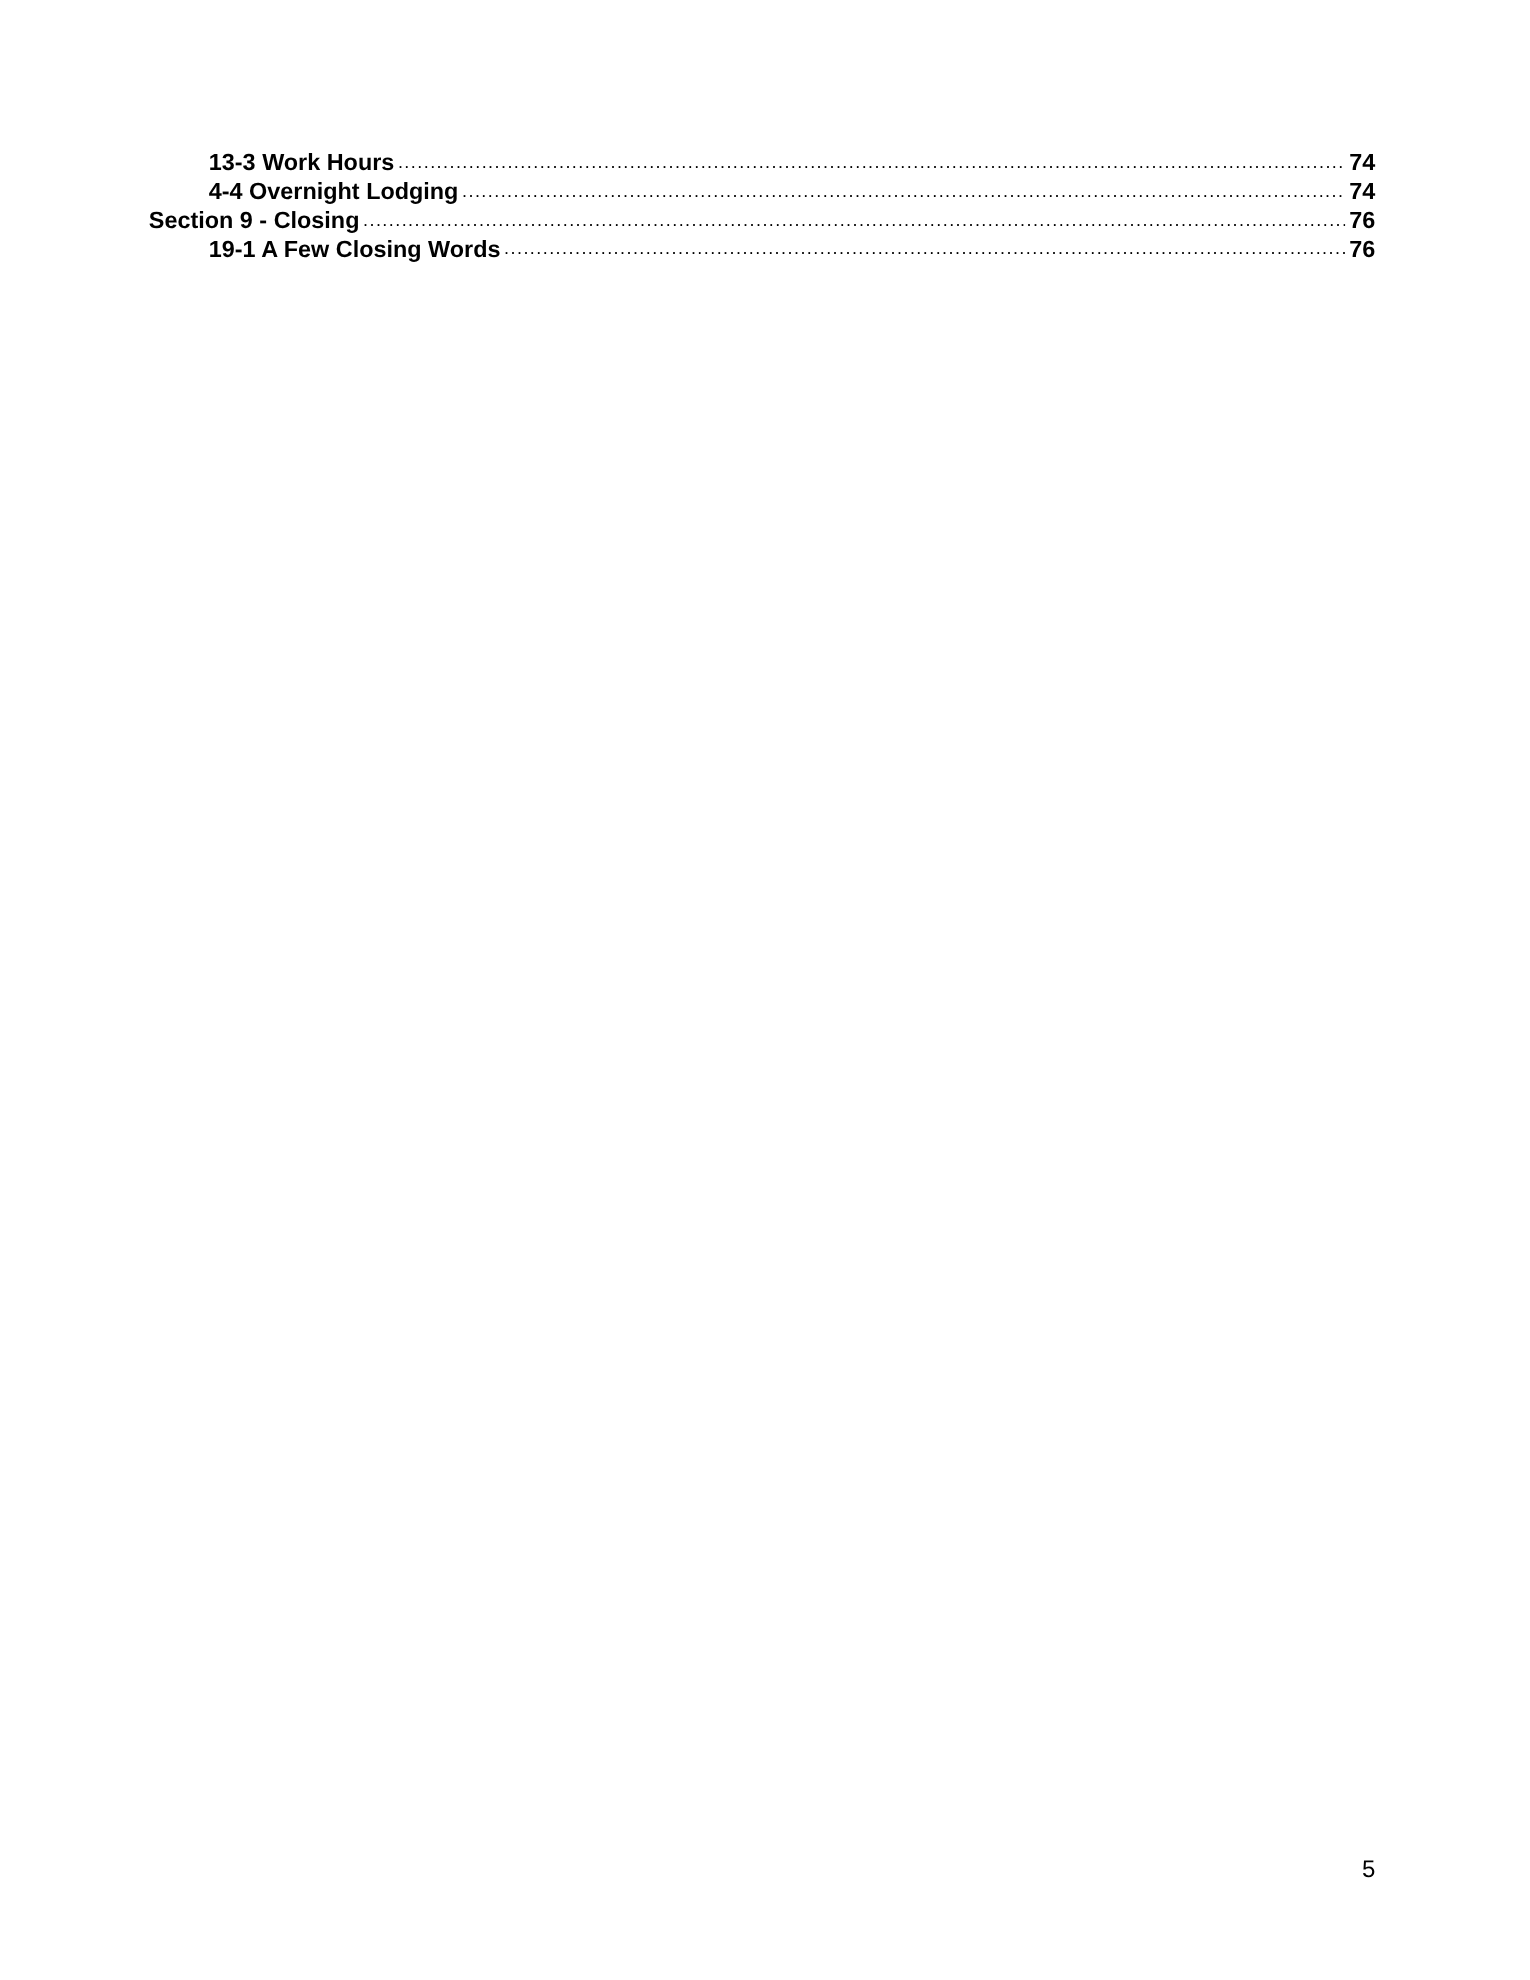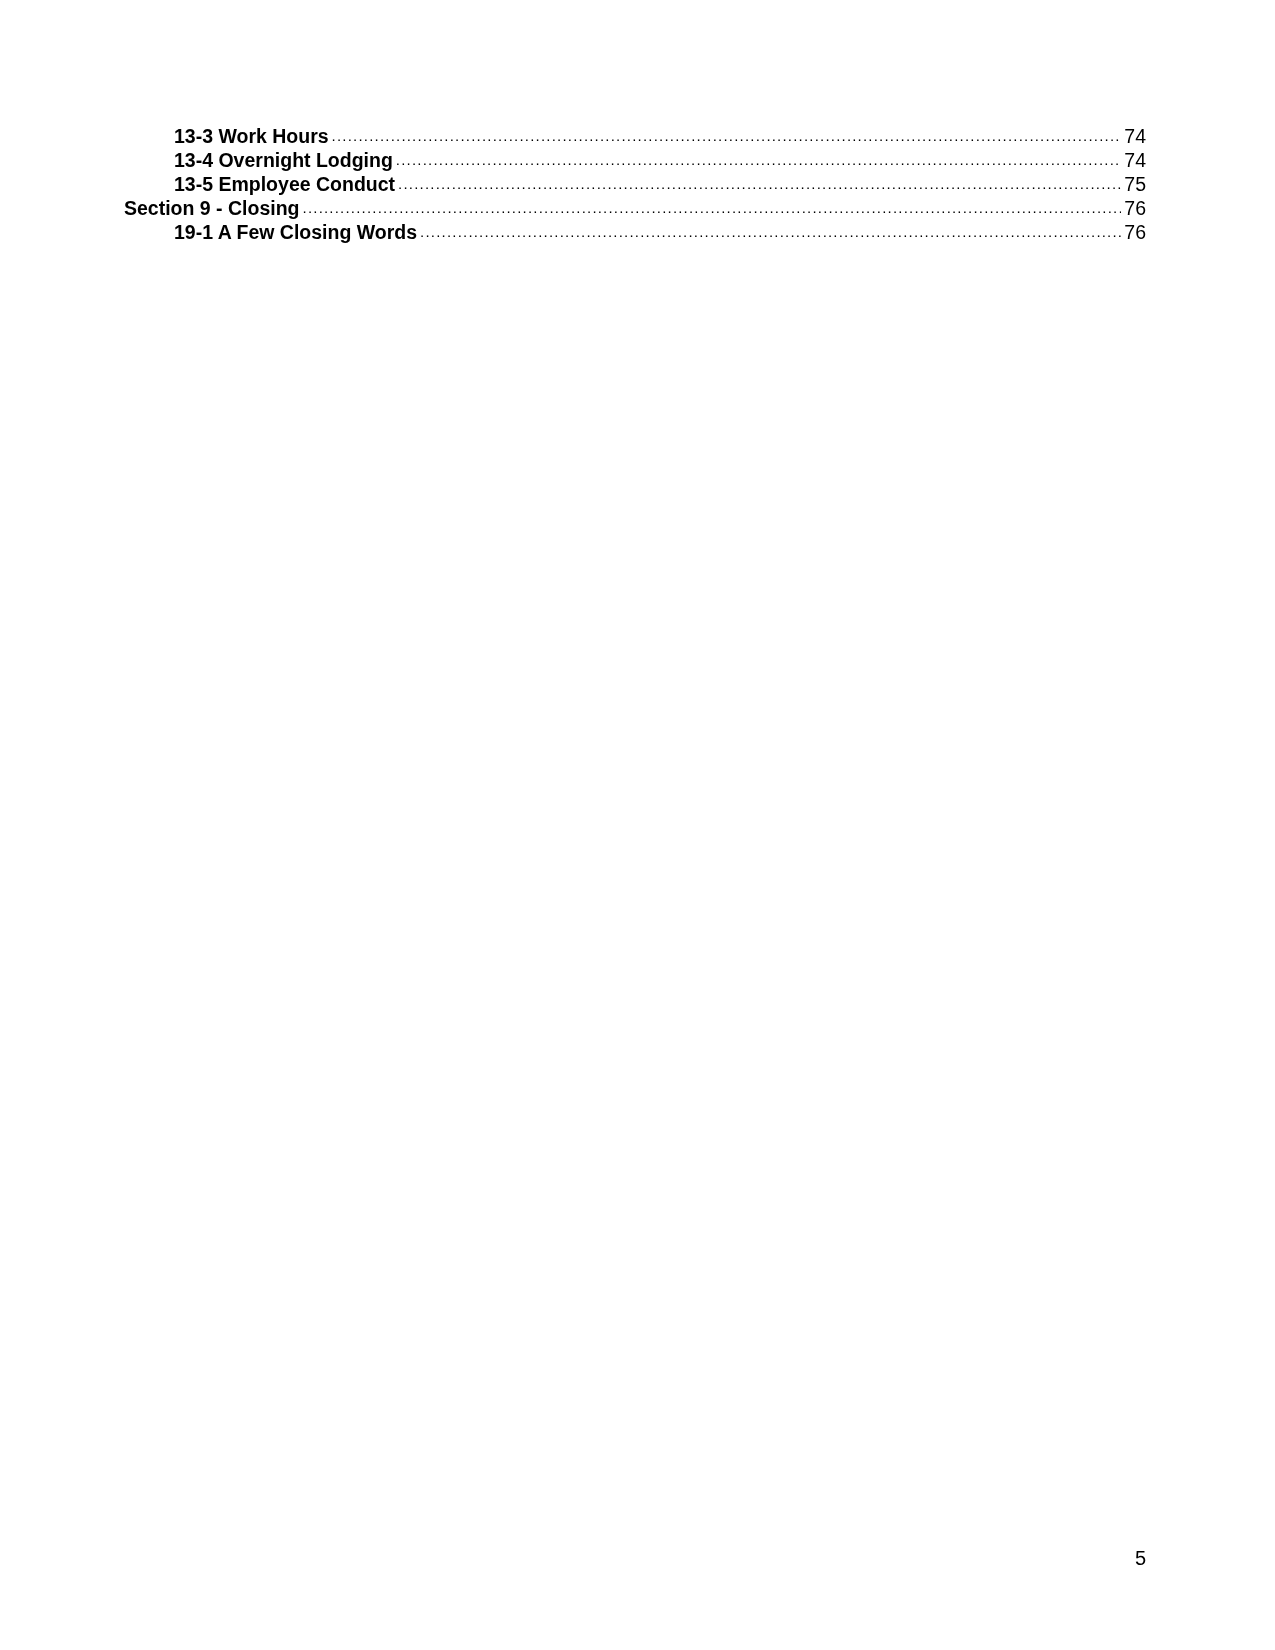"74" .toc-page { font-weight: normal -> bold }
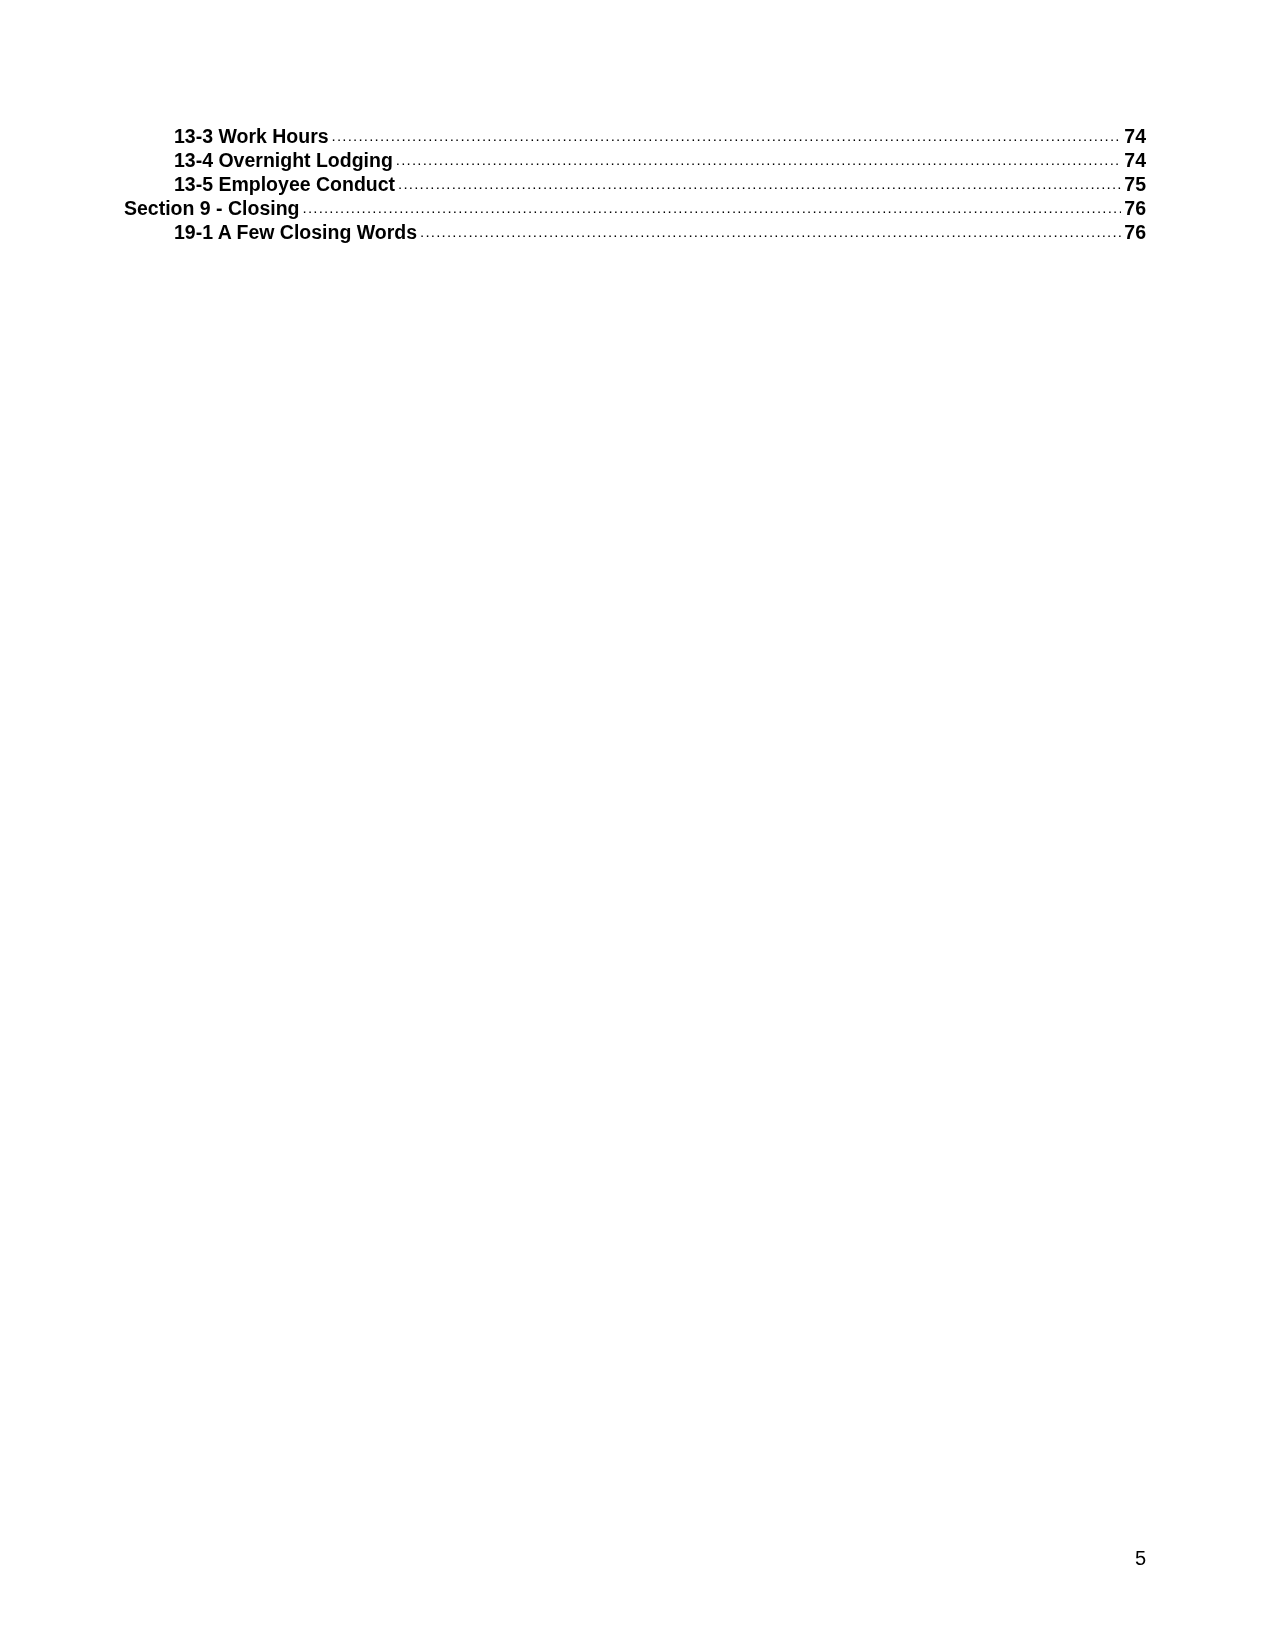"13-4 Overnight Lodging" span.toc-title { text: 13-4 -> 4-4 }
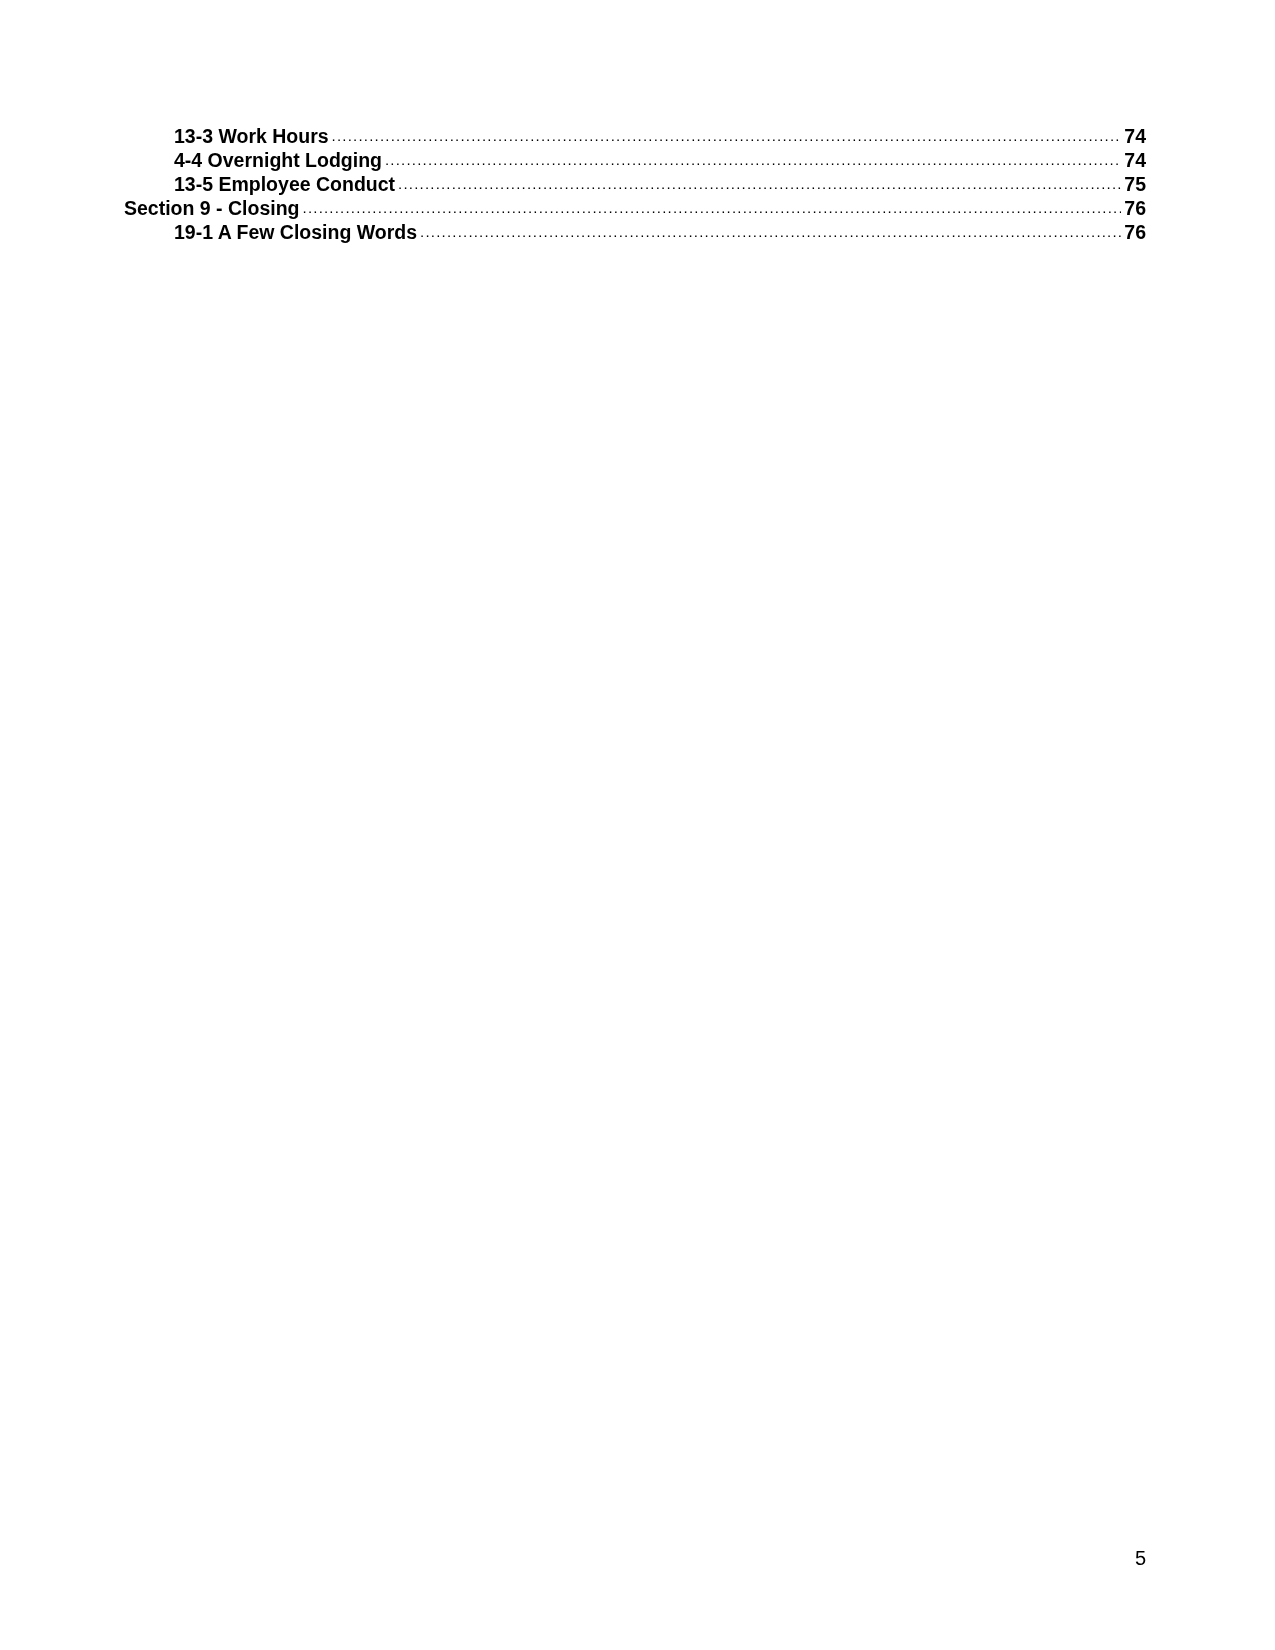"13-5 Employee Conduct" div.toc-row { html: <div> <span>13-5 Employee Conduct</span> <span></span> <span>75</span> </div> -> none }
